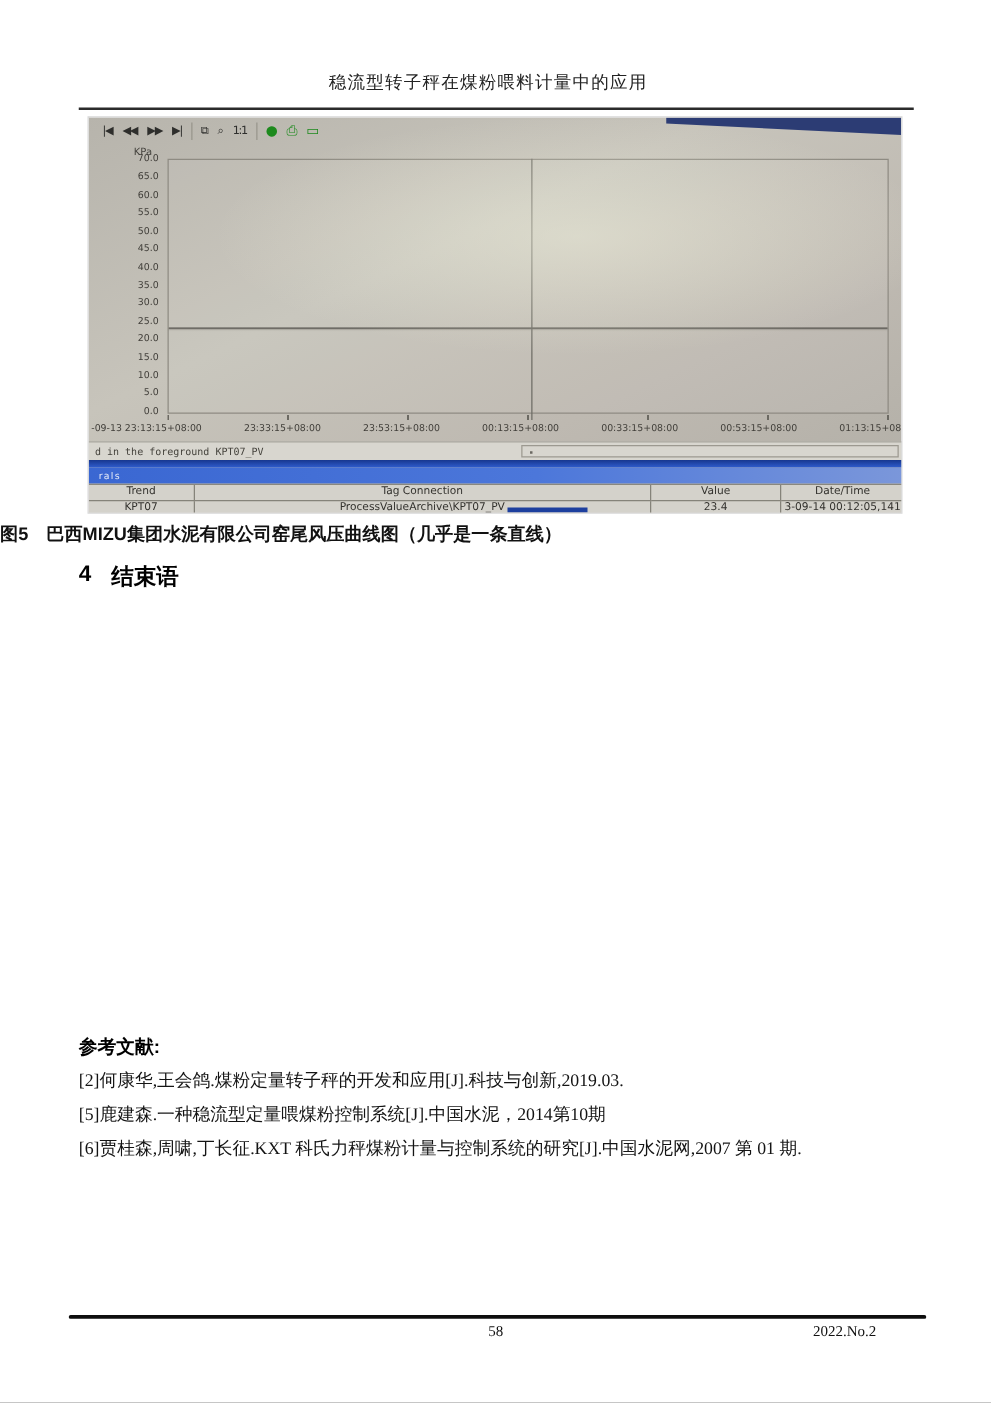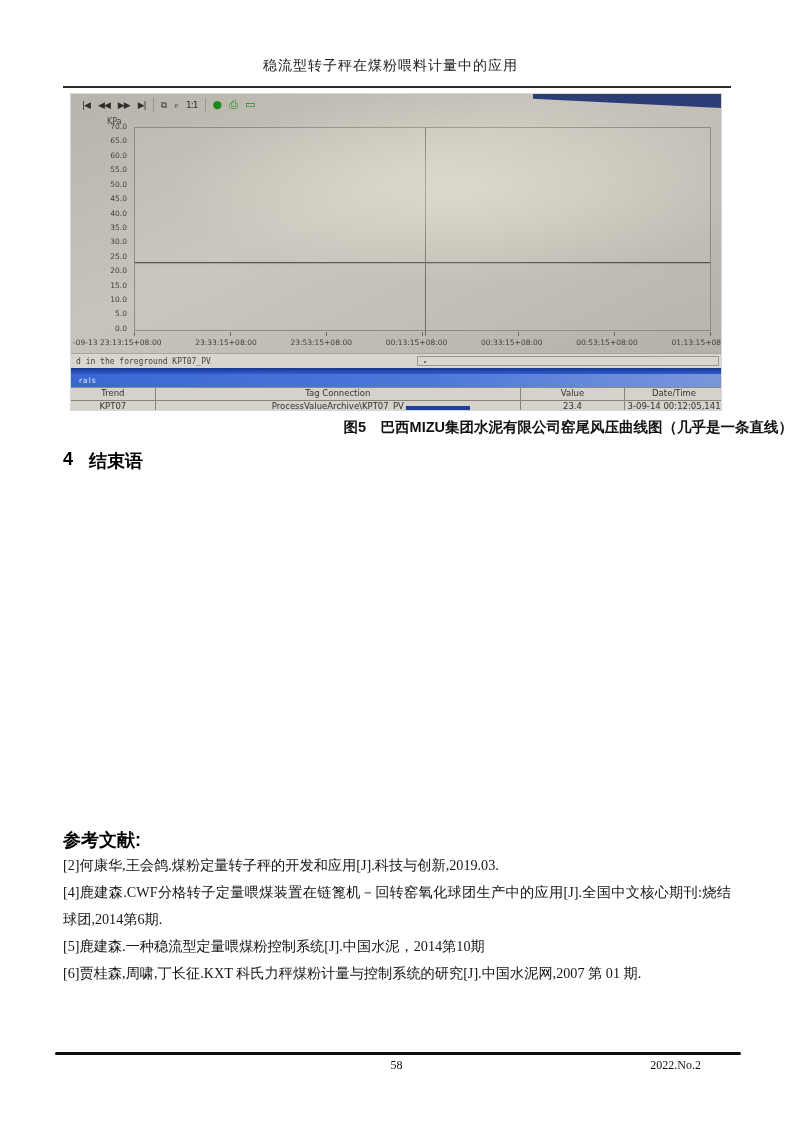"图5 巴西MIZU集团水泥有限公司窑尾风压曲线图（几乎是一条直线）" .fig-caption { text-align: right -> left }
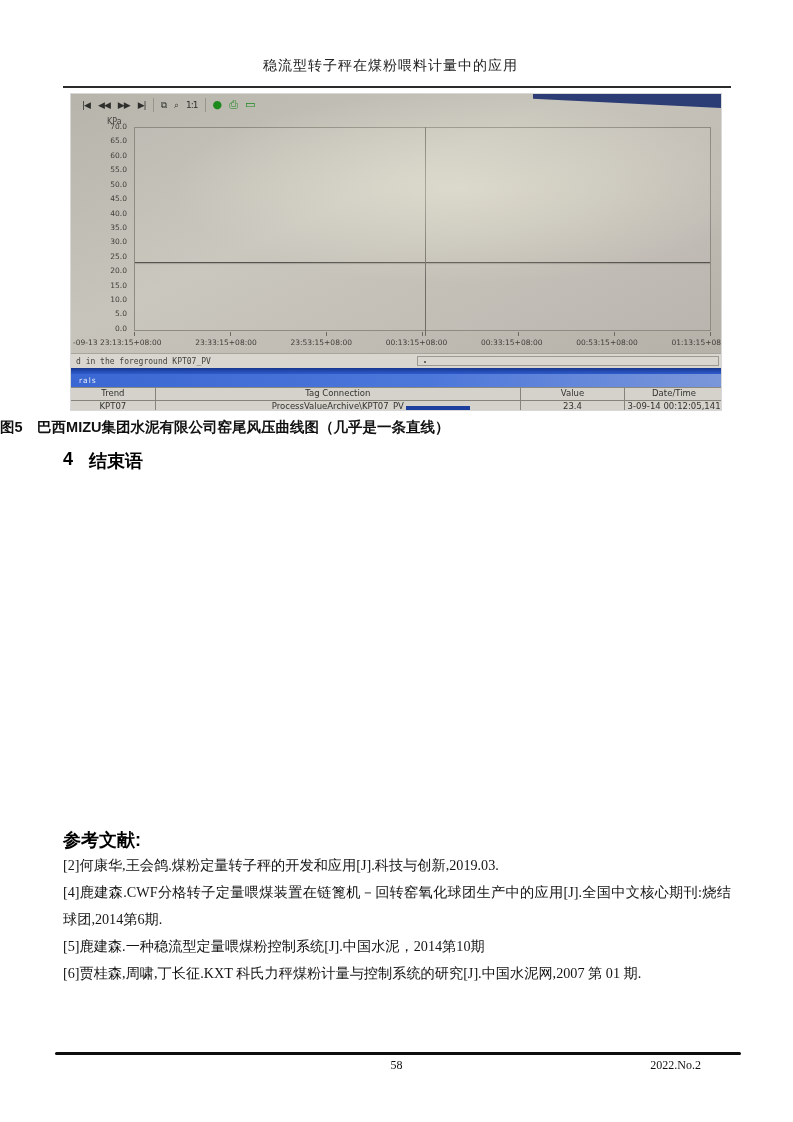"参考文献:" .refs-heading { font-size: 18px -> 15px }
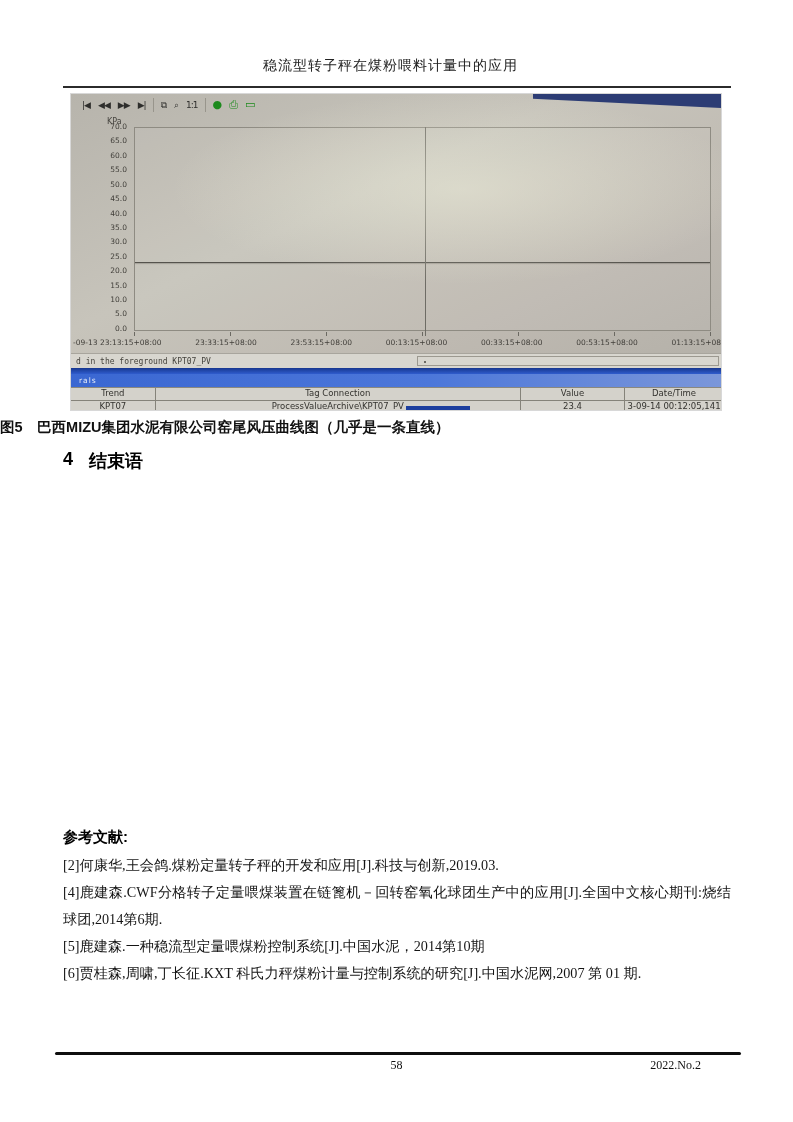"[4]鹿建森.CWF分格转子定量喂煤装置在链篦机－回转窑氧化球团生产中的应用[J" div { html: <div>[4]鹿建森.CWF分格转子定量喂煤装置在链篦机－回转窑氧化球团生产中的应用[J].全国中文核心期刊:烧结球团,2014第6期.</div> -> none }
